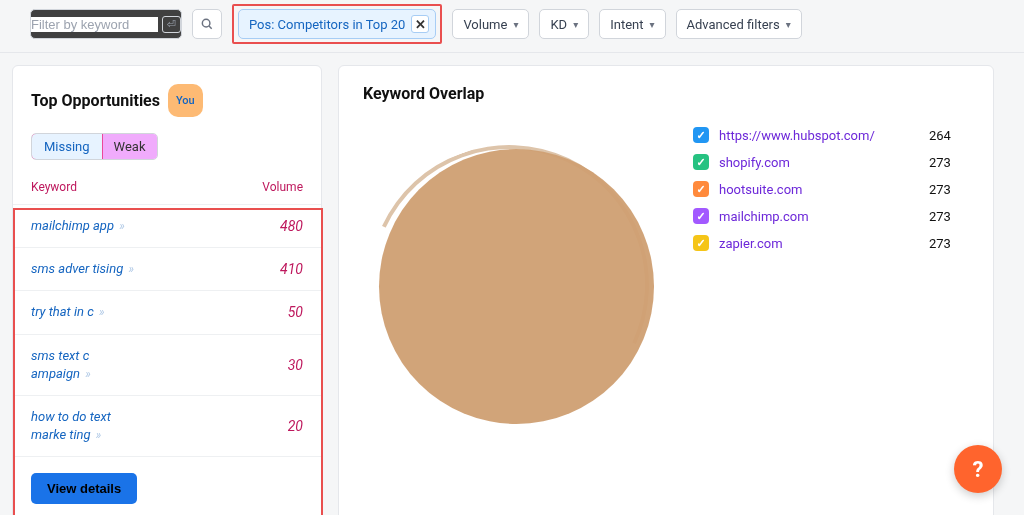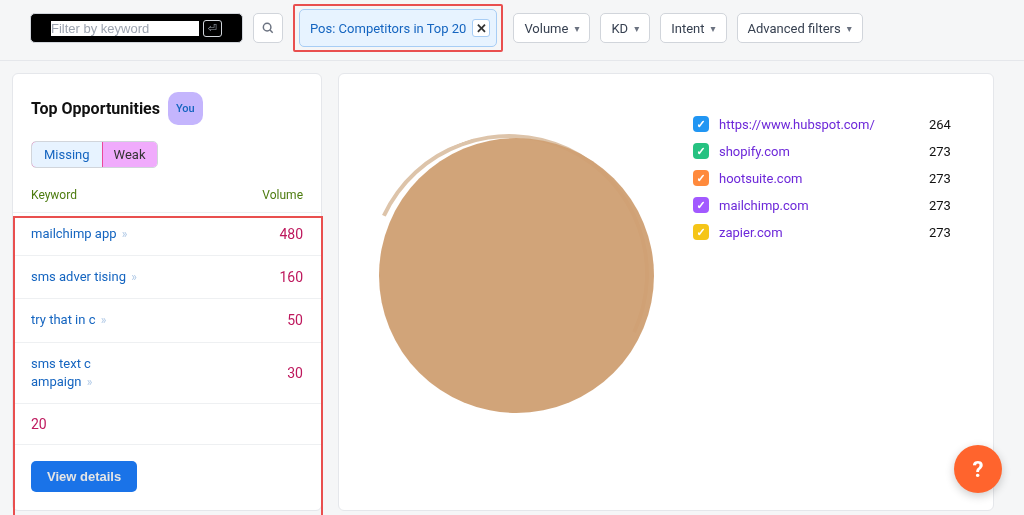"Filter by keyword" .filter-input-wrap { background: #000000 -> #404040; padding: 0 20px -> 0 0; width: 213px -> 152px }
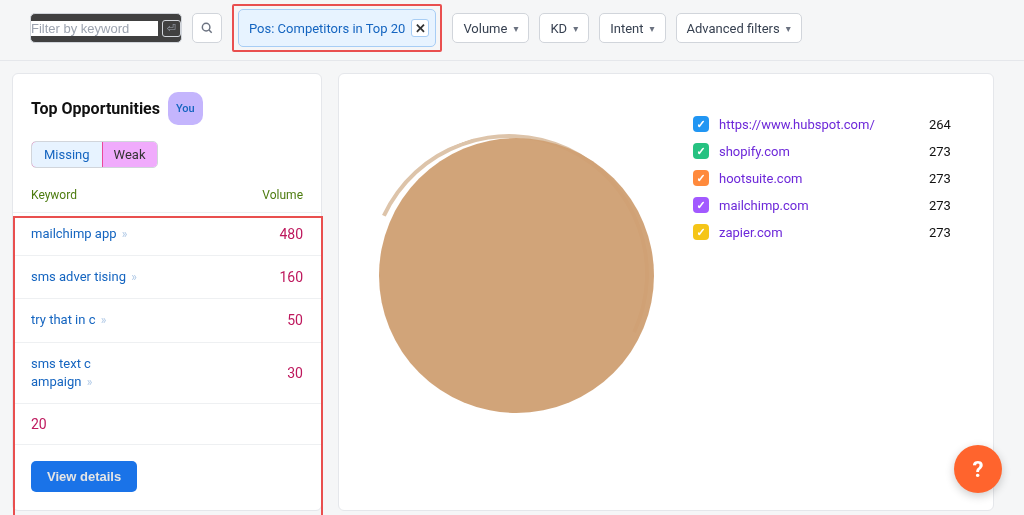"Pos: Competitors in Top 20" .chip { height: 38px -> 30px }
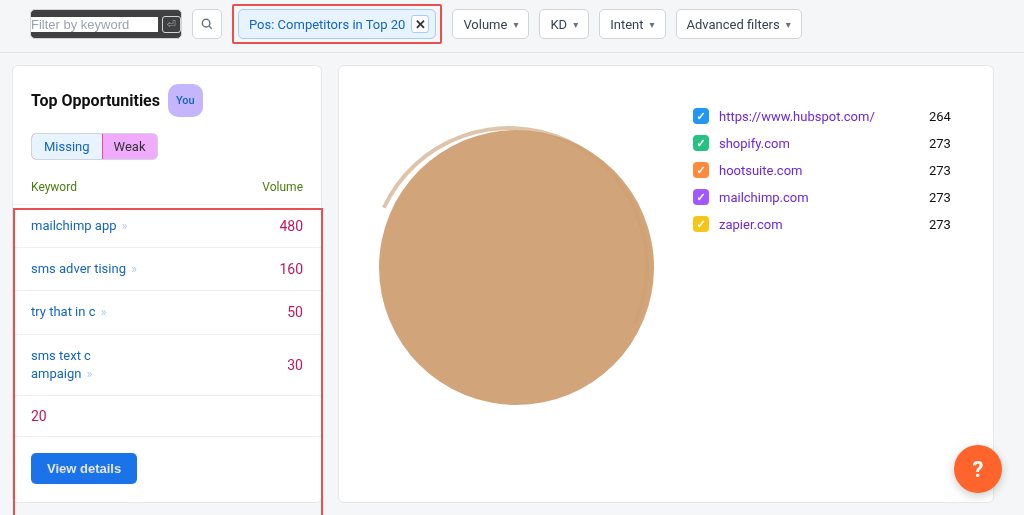"You" .you-pill { background: #c4b5fd -> #fdba74 }
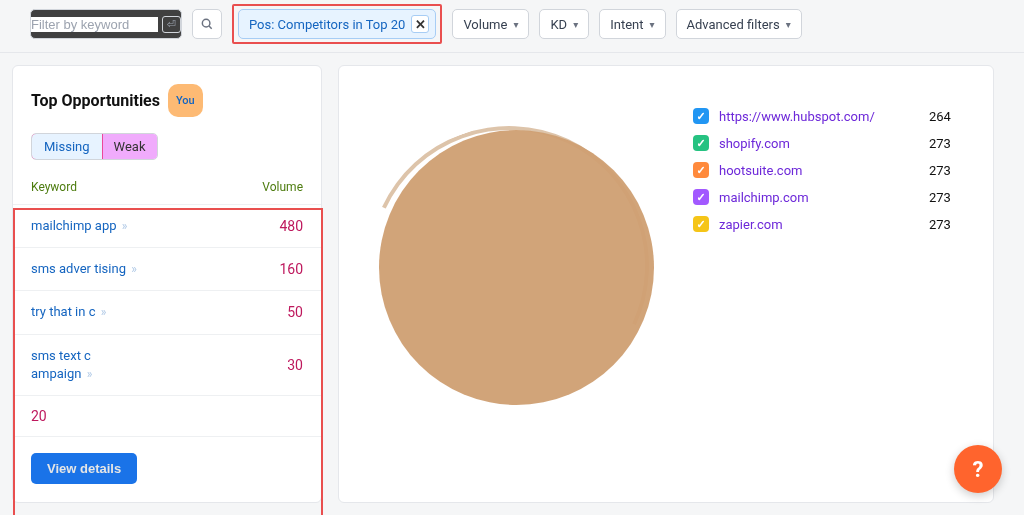"Keyword Overlap" h3 { html: none -> <h3>Keyword Overlap</h3> }
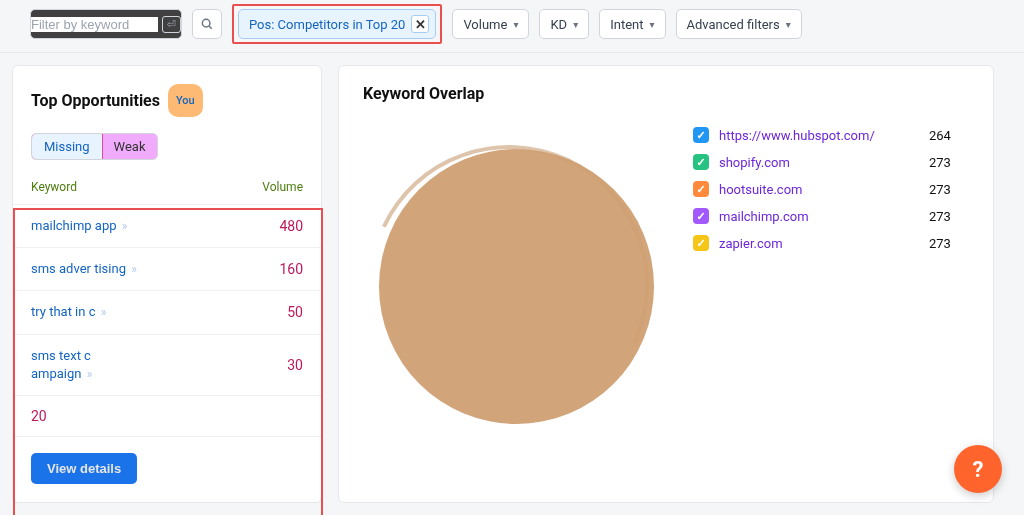"Keyword" .row-head { color: #4d7c0f -> #be185d }
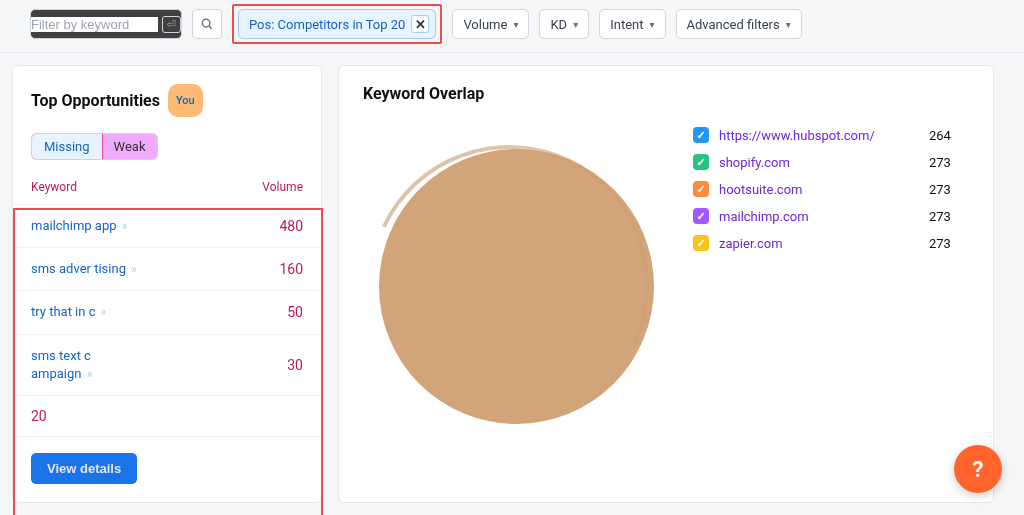"mailchimp app »" .row { font-style: none -> italic }
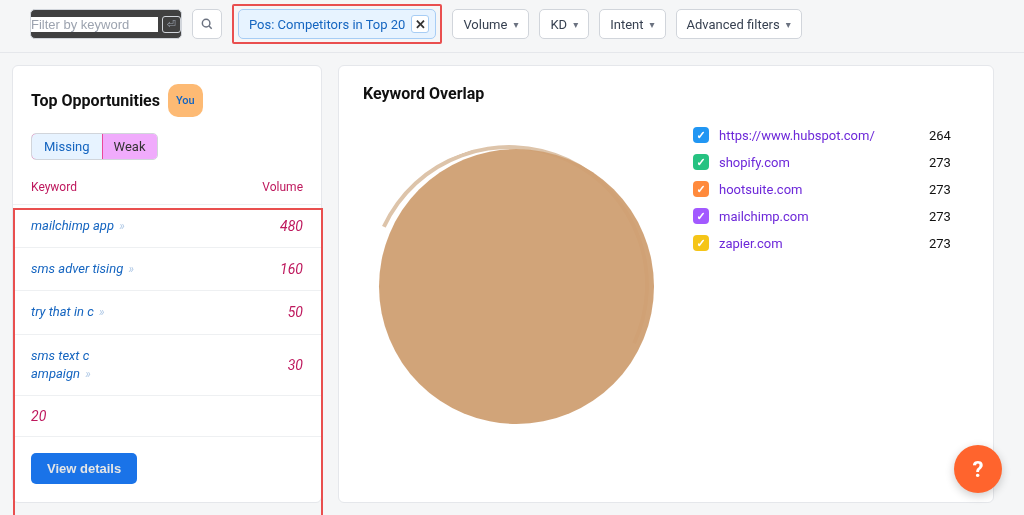"160" span.vol { text: 160 -> 410 }
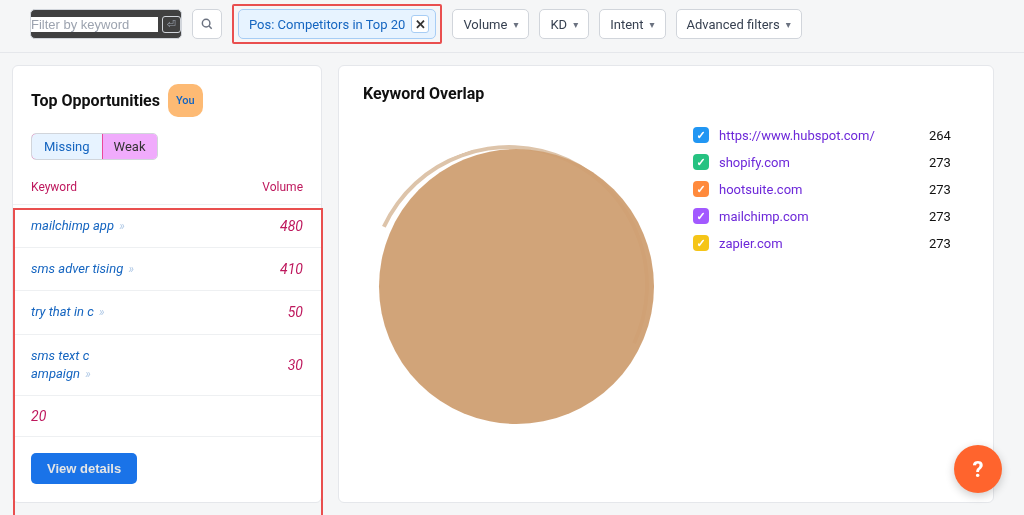"how to do text marke" a.kw { html: none -> <a>how to do text marke ting <span>»</span></a> }
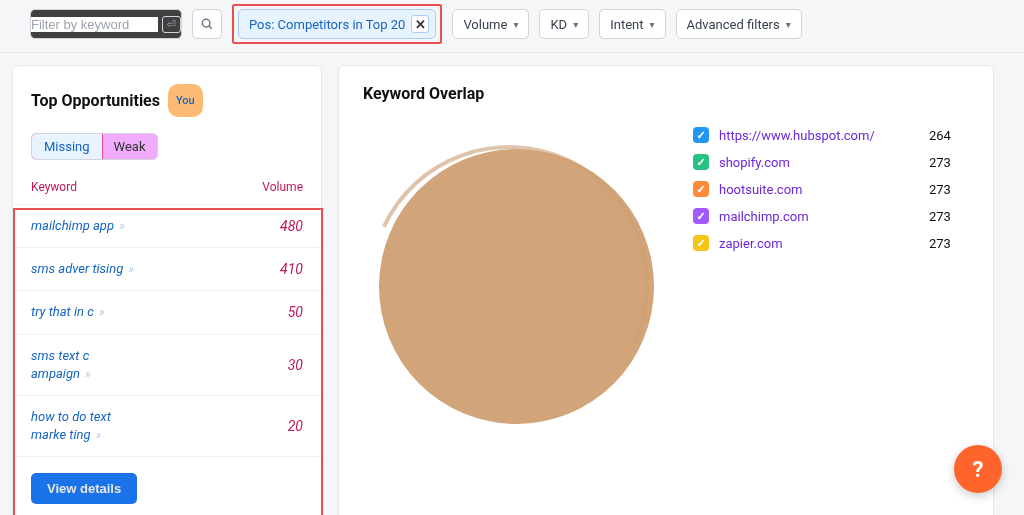"View details" .view-btn { color: #e5e5e5 -> #000000 }
